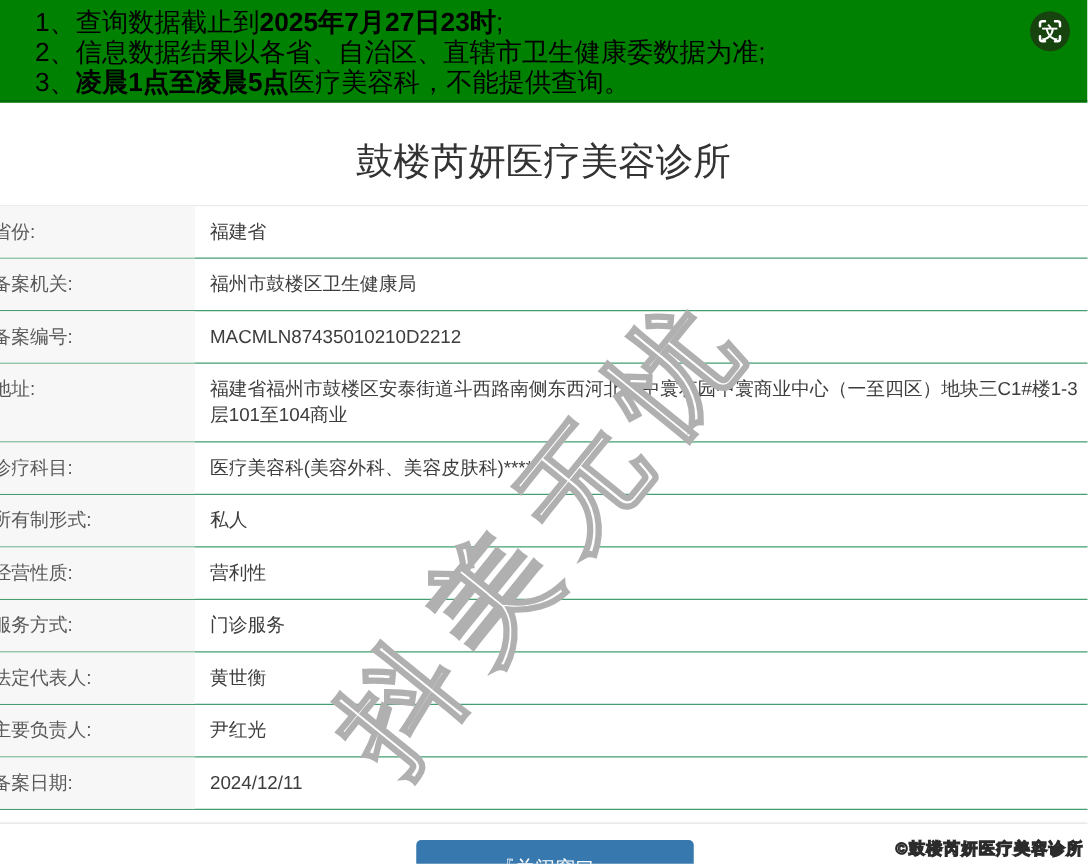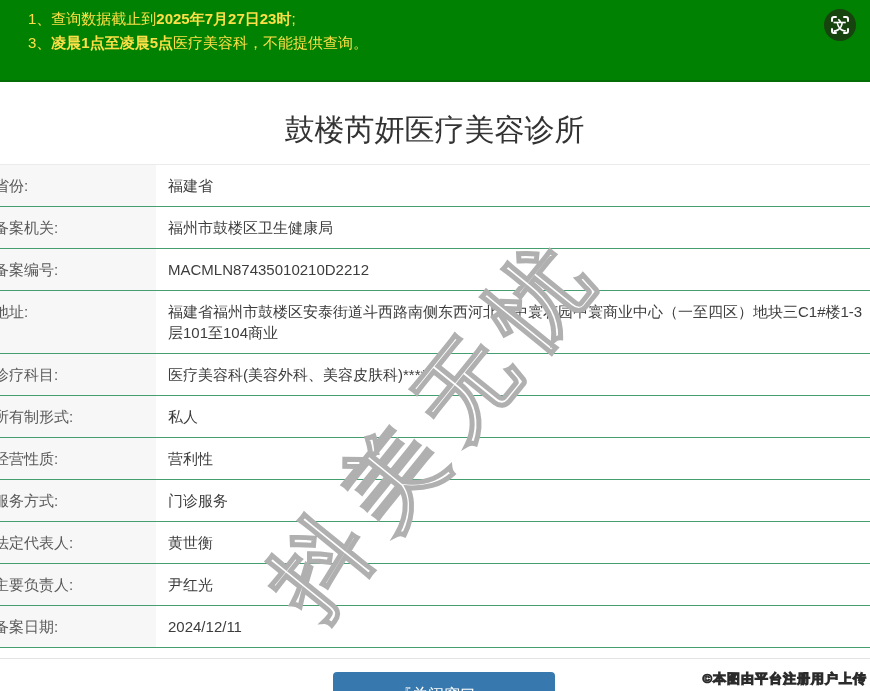"1、查询数据截止到2025年7月27日23时;" .notice-line { color: #fde047 -> #000000; font-size: 15px -> 21px }
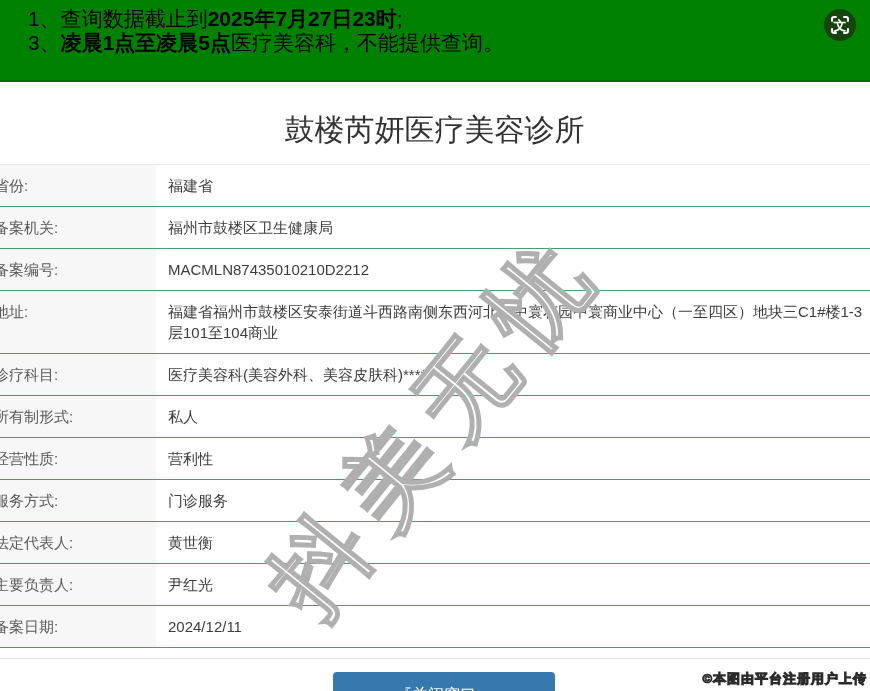"2、信息数据结果以各省、自治区、直辖市卫生健康委数据为准;" div.notice-line { html: none -> <div><span>2、信息数据结果以各省、自治区、直辖市卫生健康委数据为准;</span></div> }
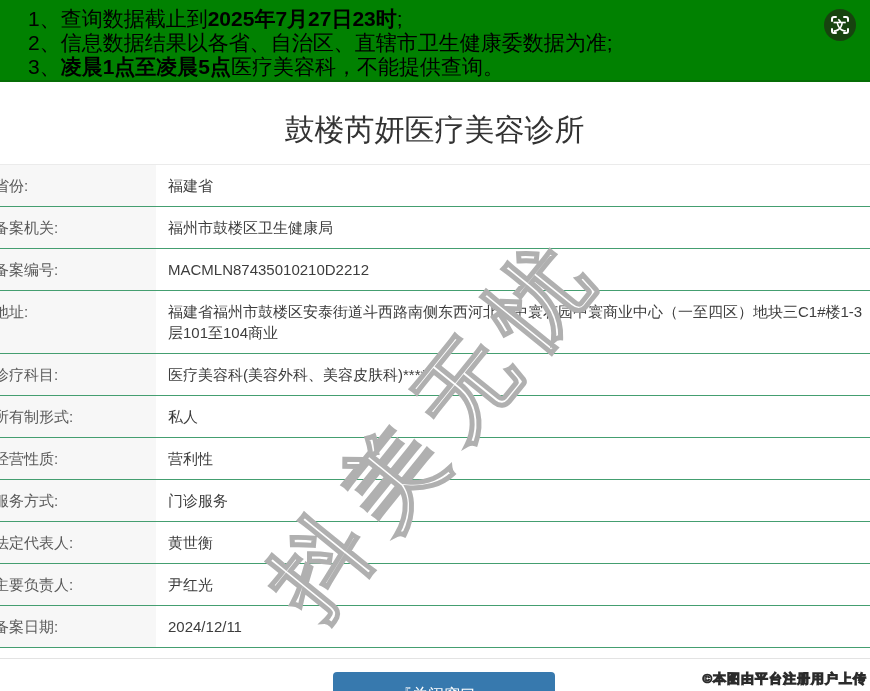"©本图由平台注册用户上传" div.uploader-note { text: 本图由平台注册用户上传 -> 鼓楼芮妍医疗美容诊所 }
